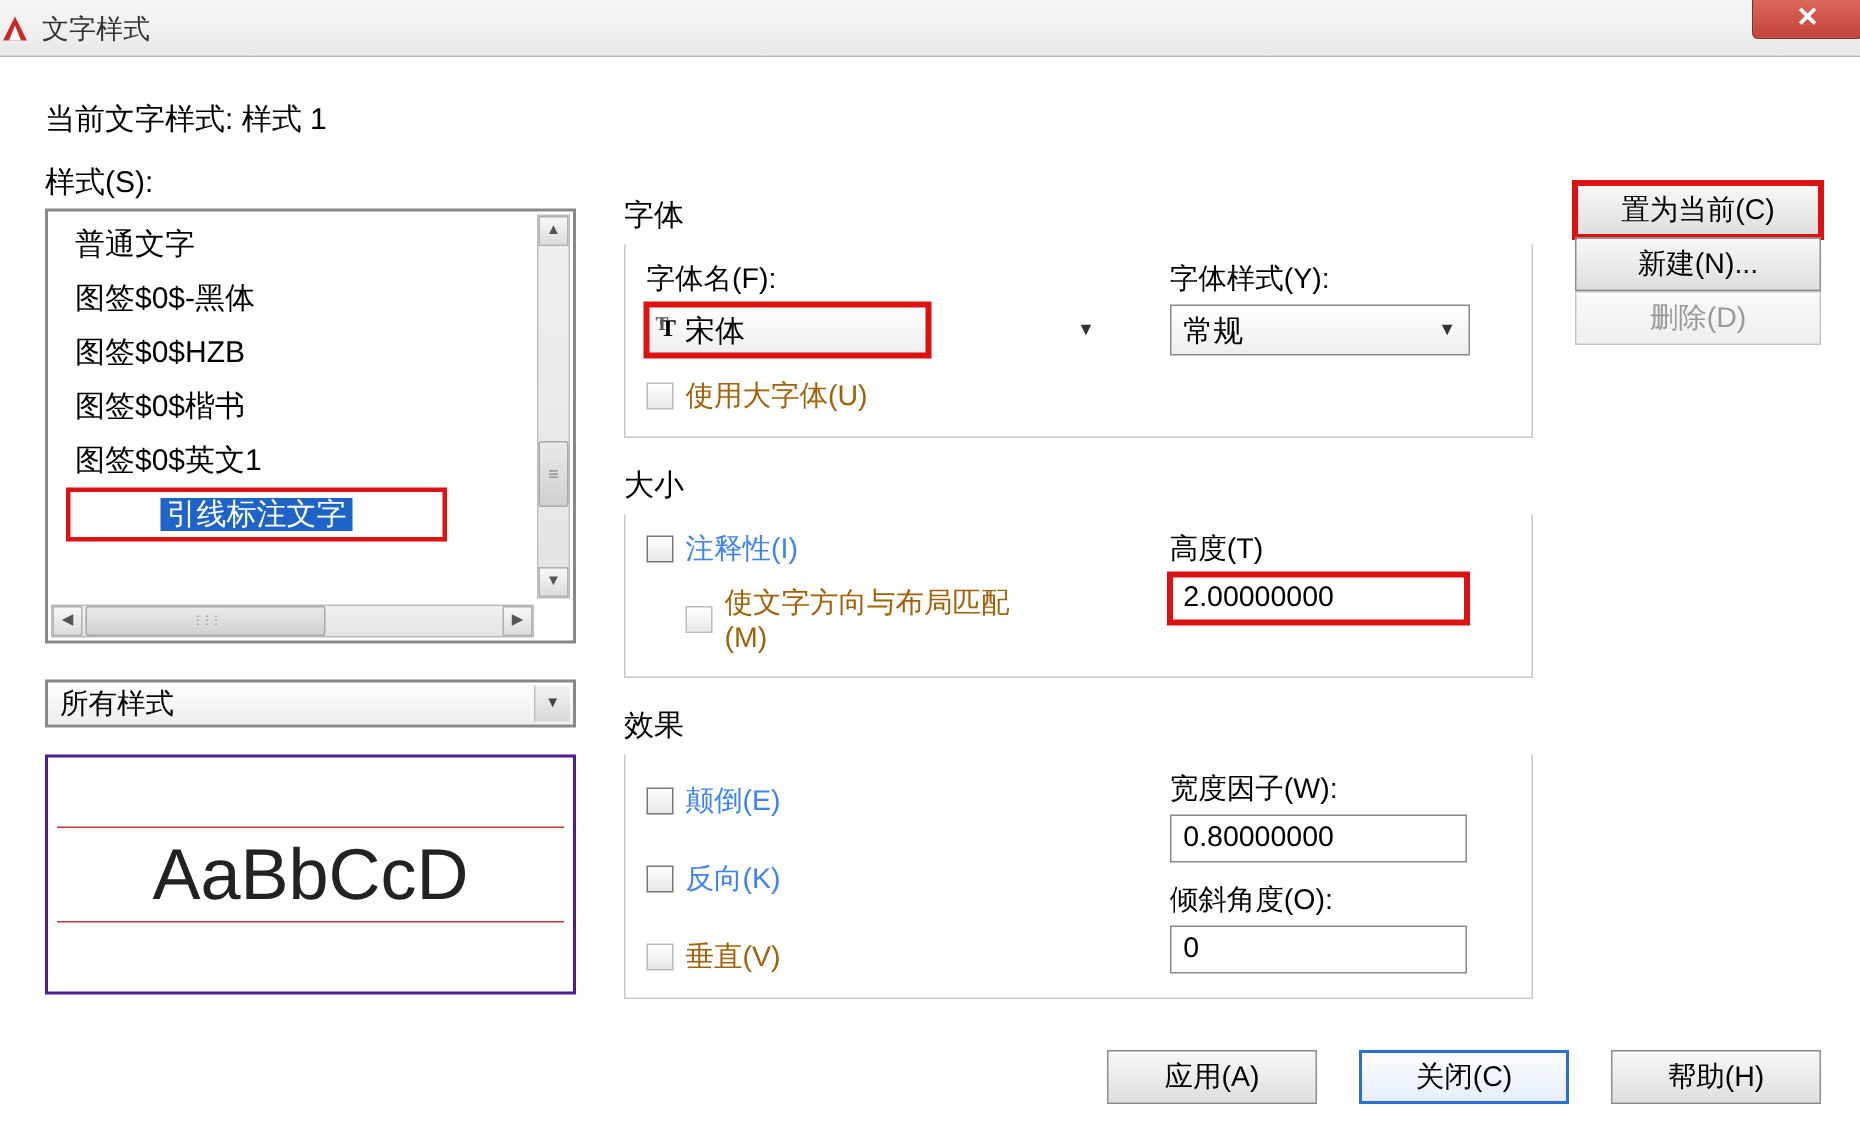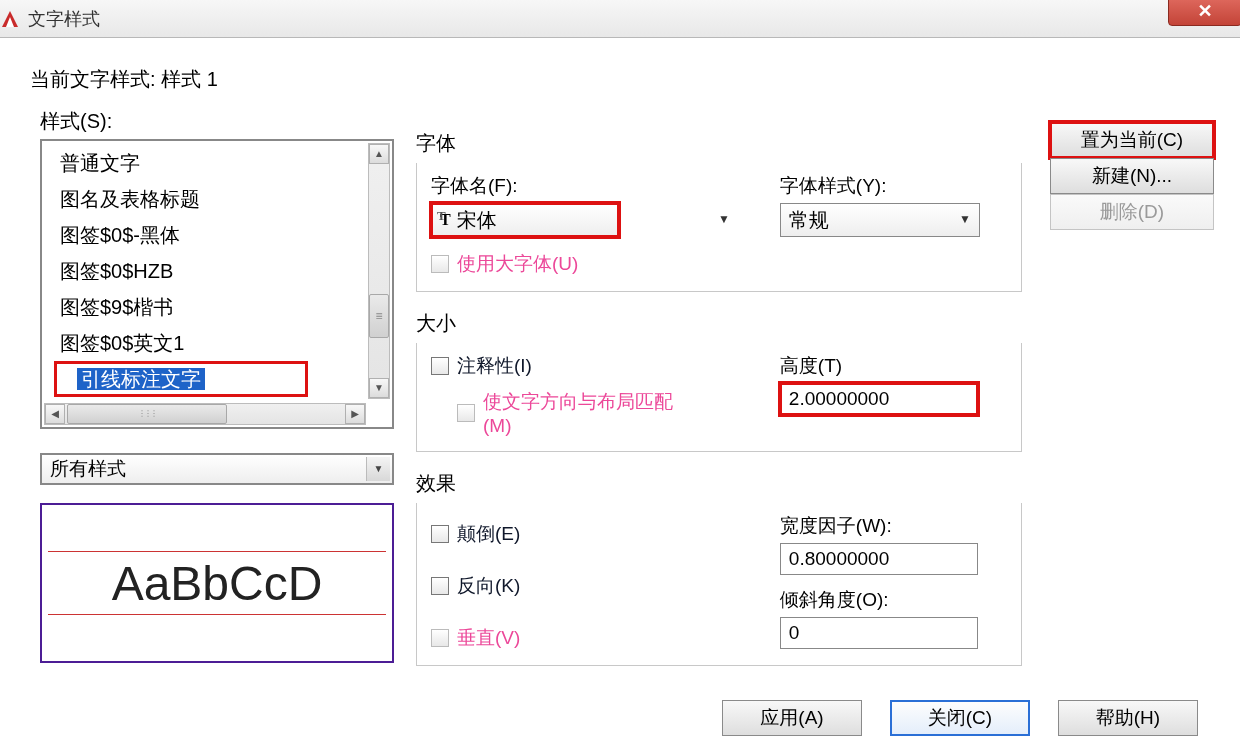"样式(S):" .left-col { left: 40px -> 30px }
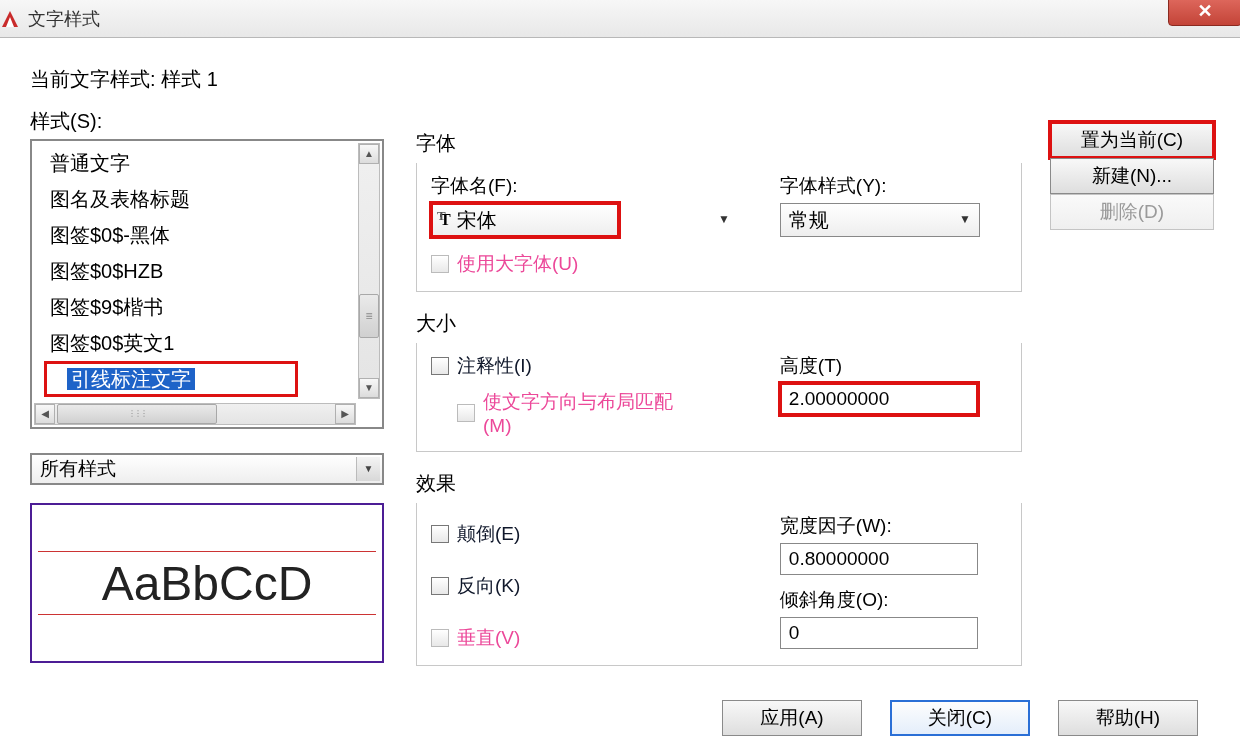"图名及表格标题" div.item { html: <div>图名及表格标题</div> -> none }
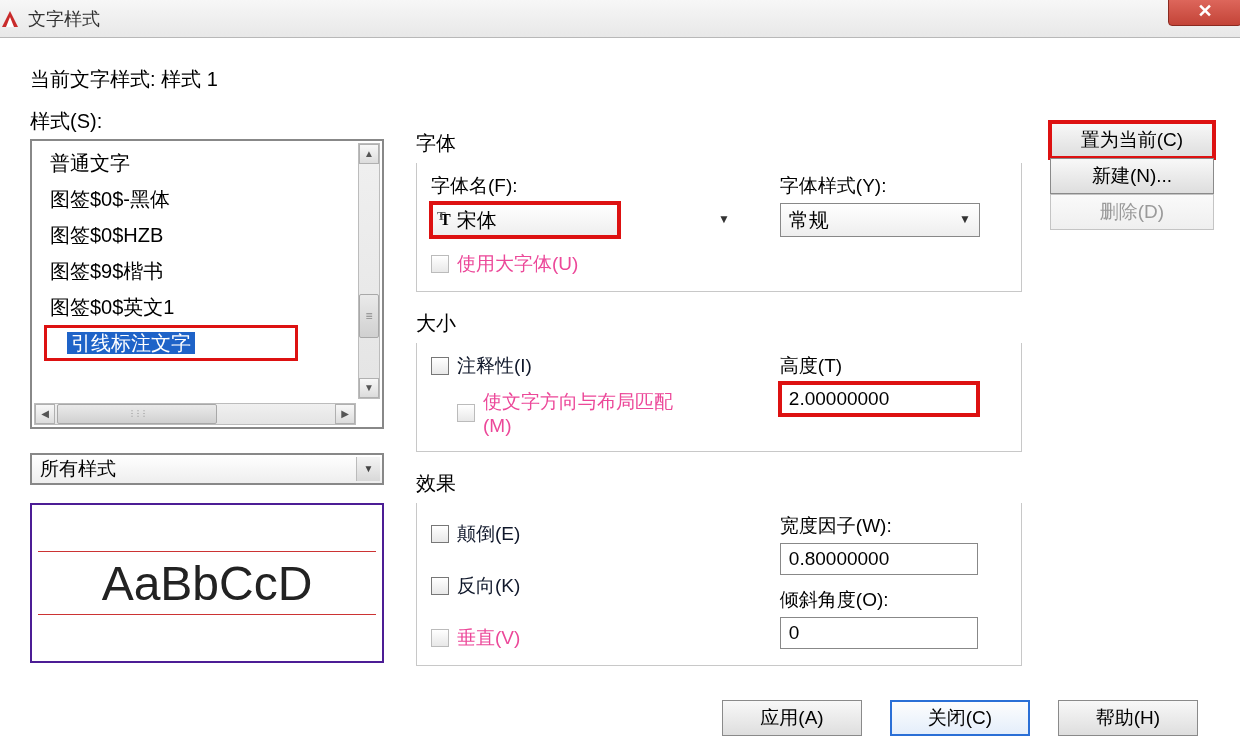"图签$9$楷书" div.item { text: $9$ -> $0$ }
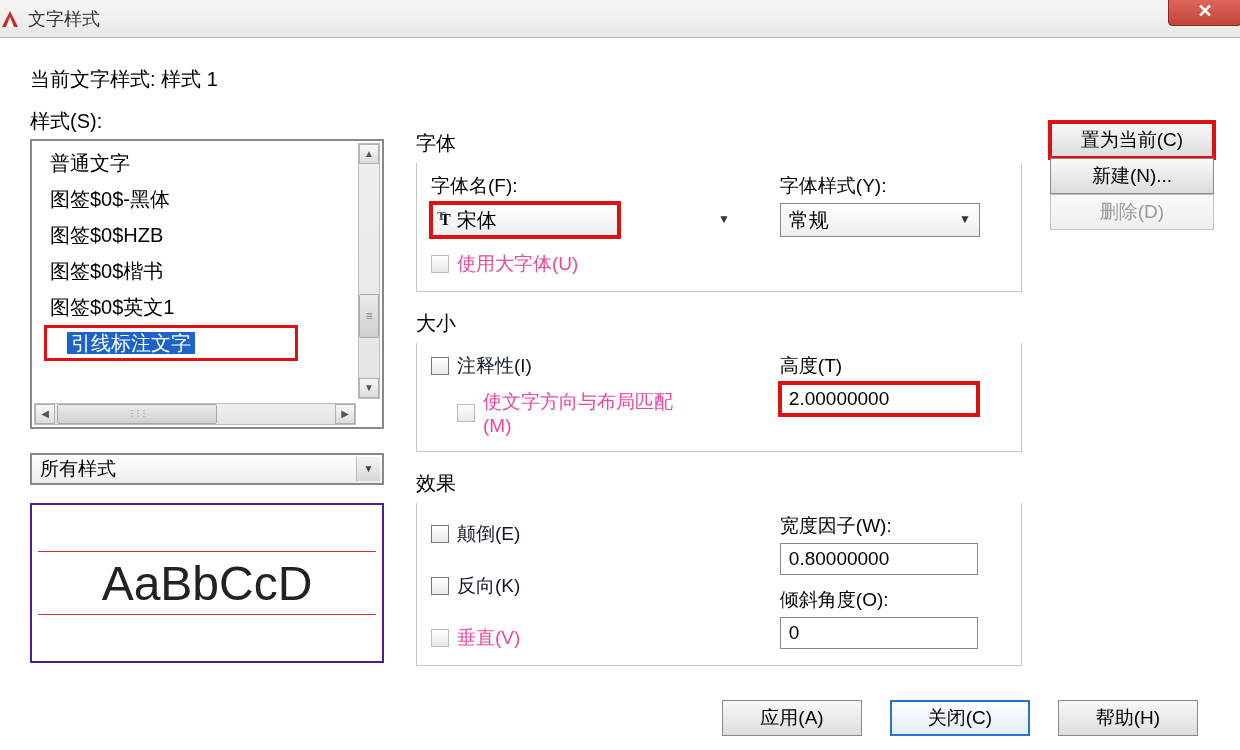"使用大字体(U)" .chk.disabled { color: #ec4899 -> #a16207 }
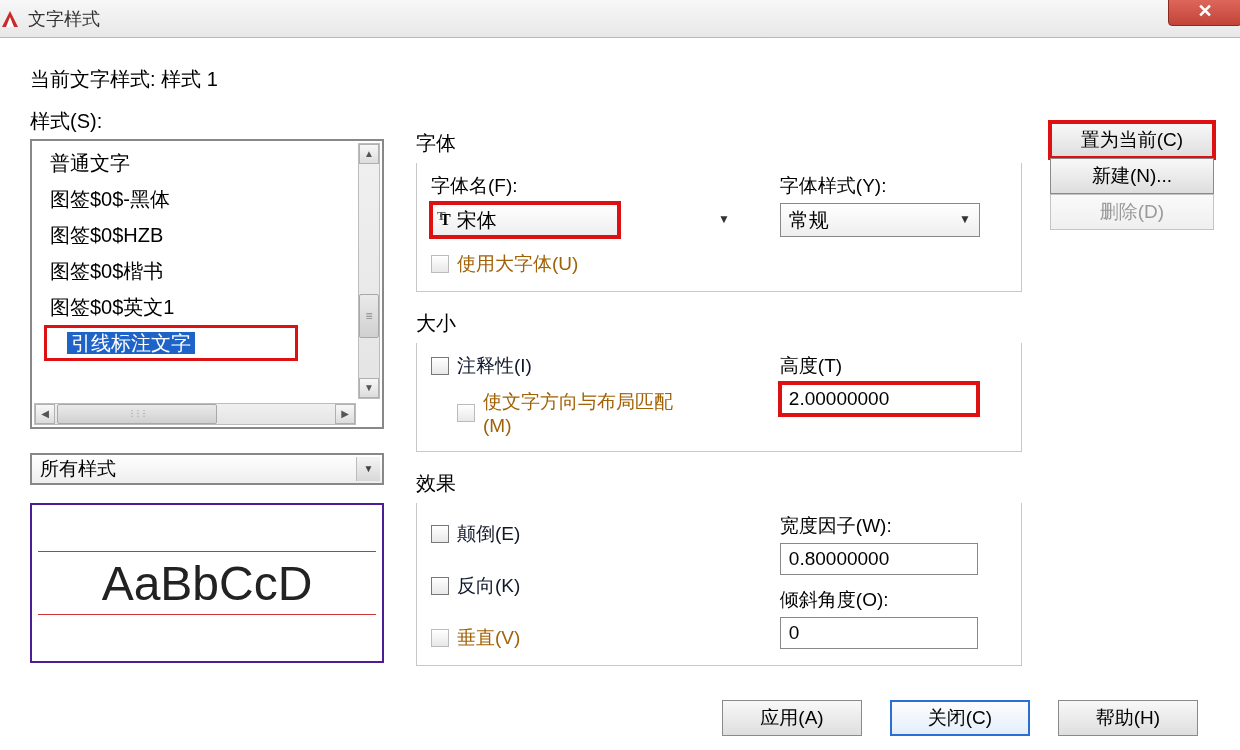"引线标注文字" .listbox .item.highlighted { text-align: none -> center }
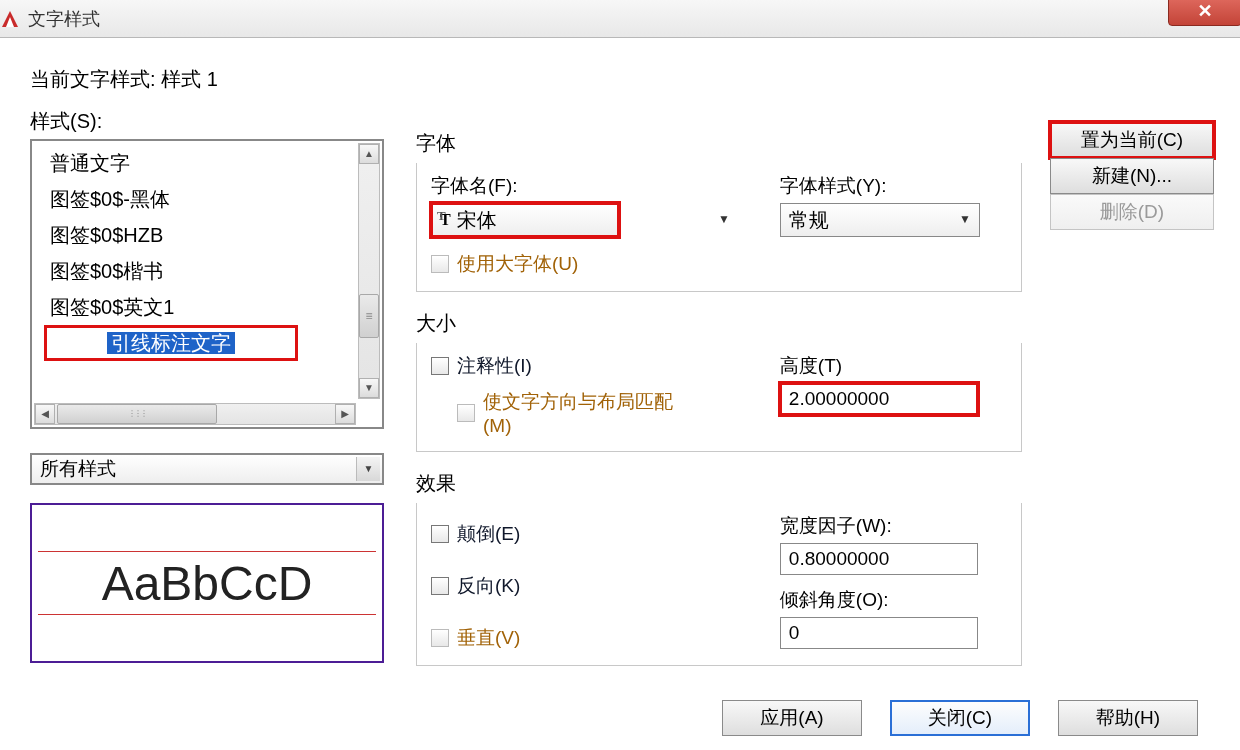"注释性(I)" .chk { color: #0f172a -> #3b82f6 }
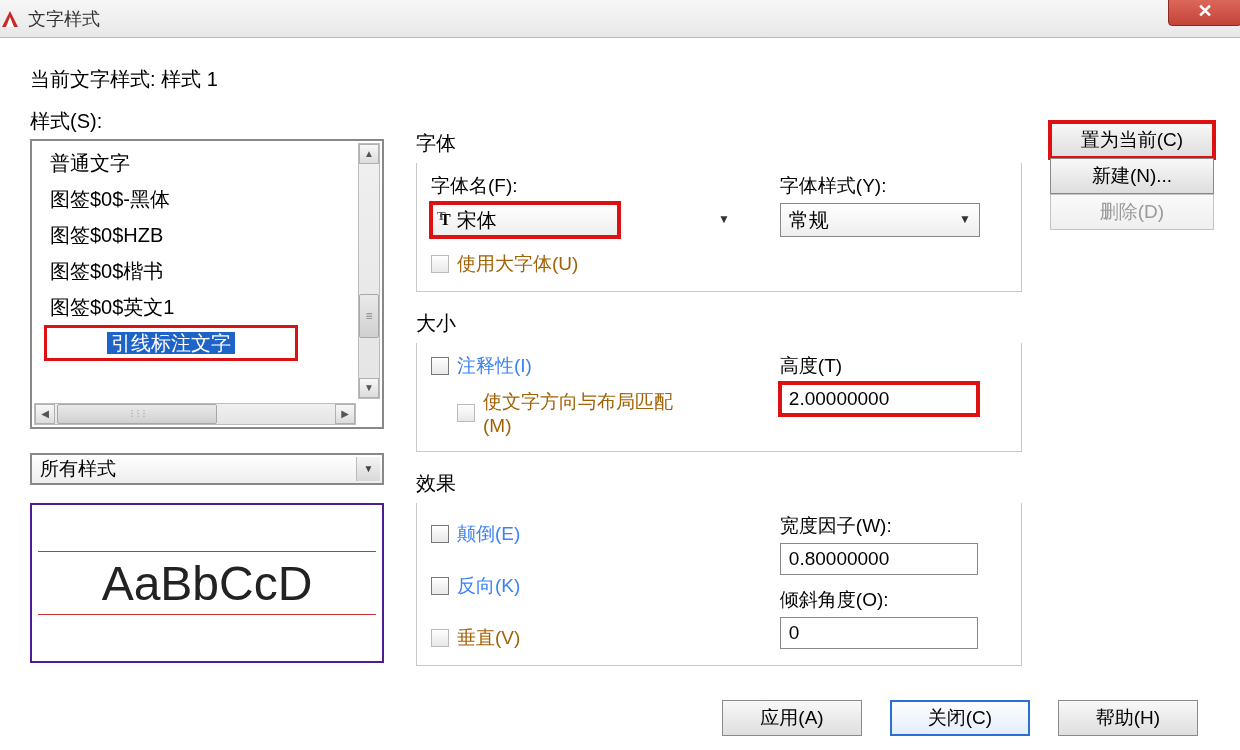"应用(A)" .bottom-row { right: 42px -> 26px }
